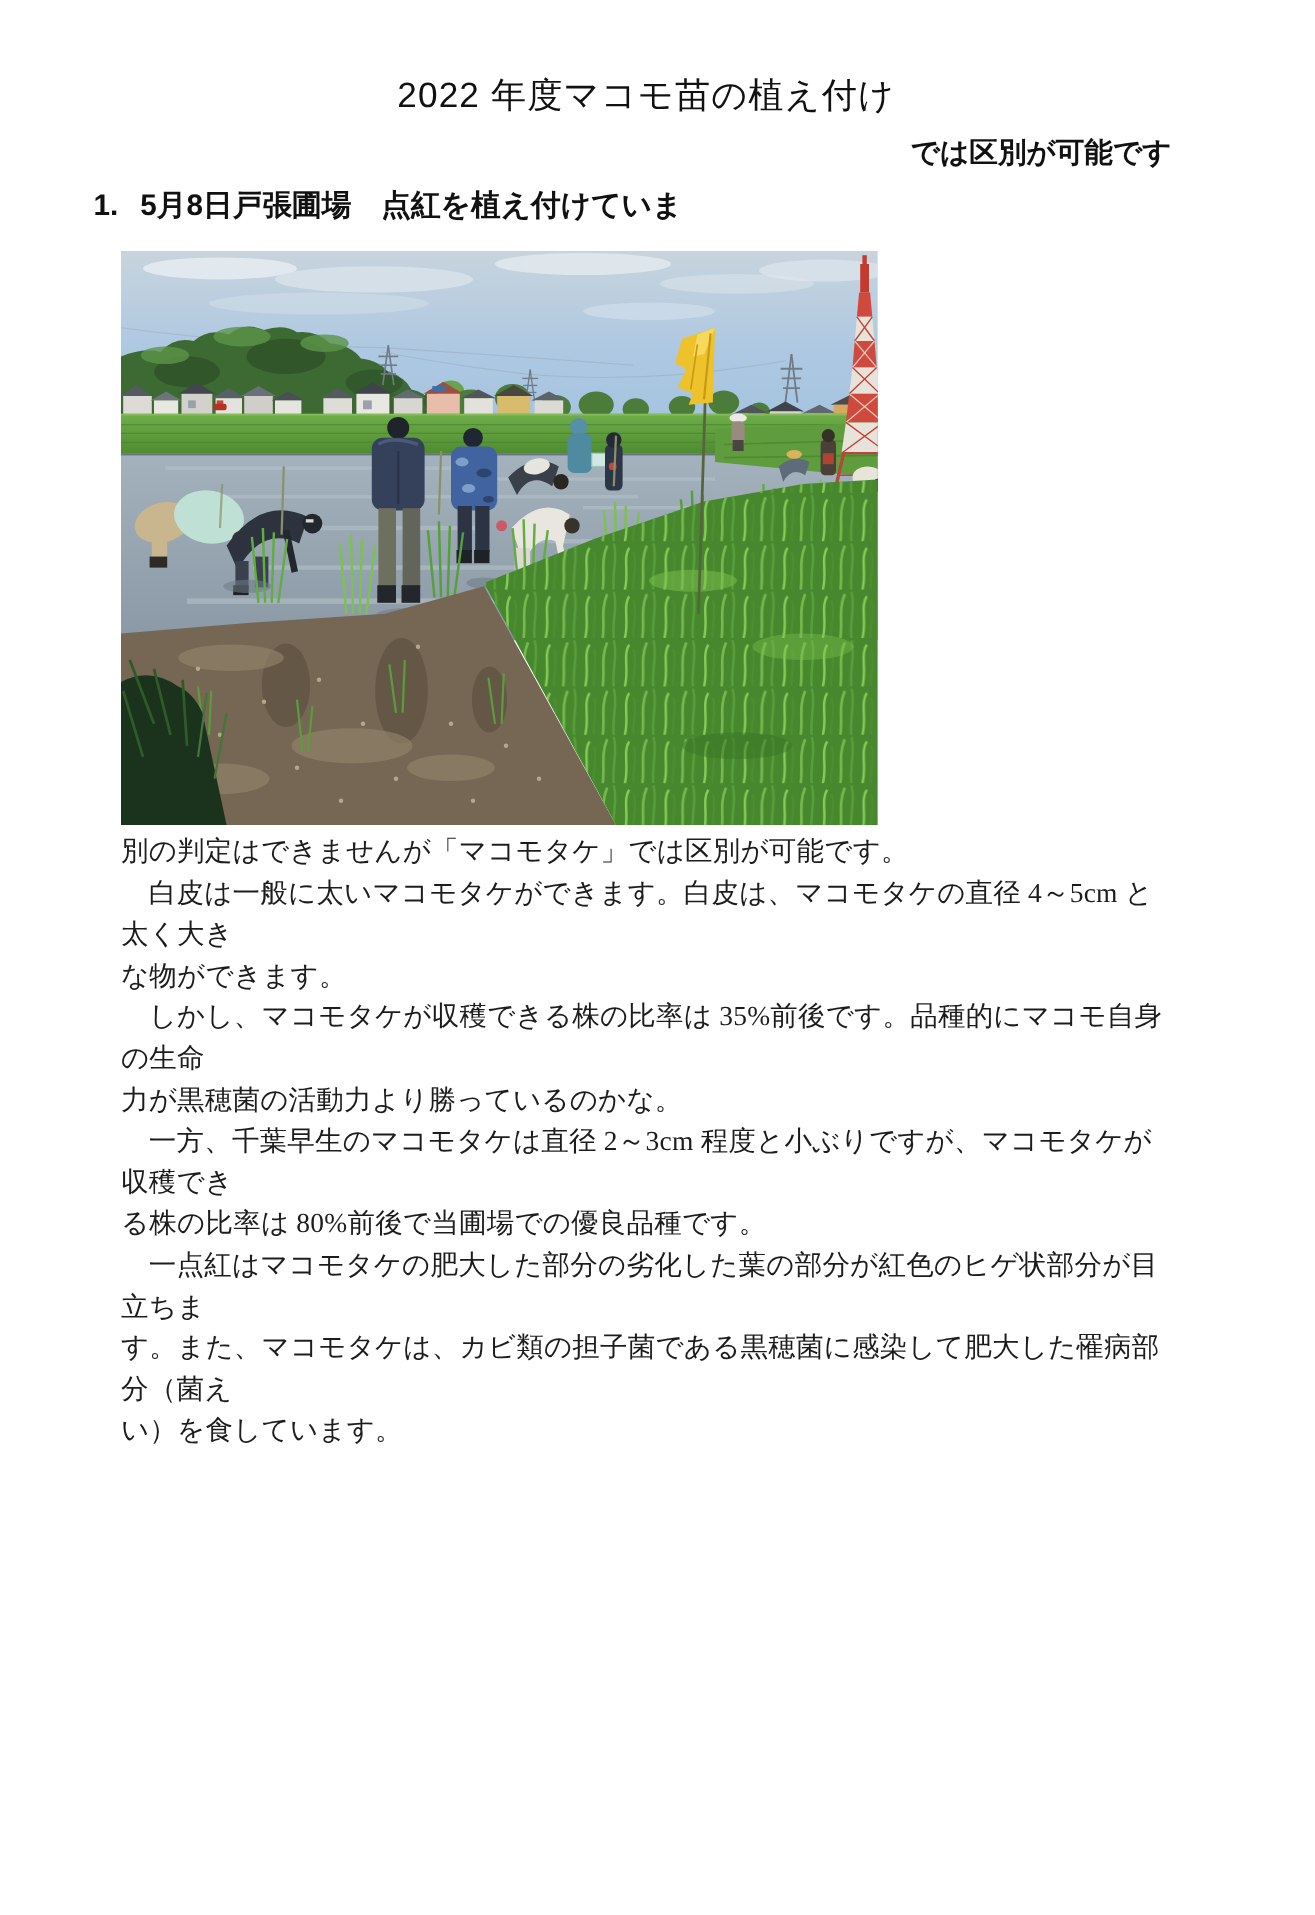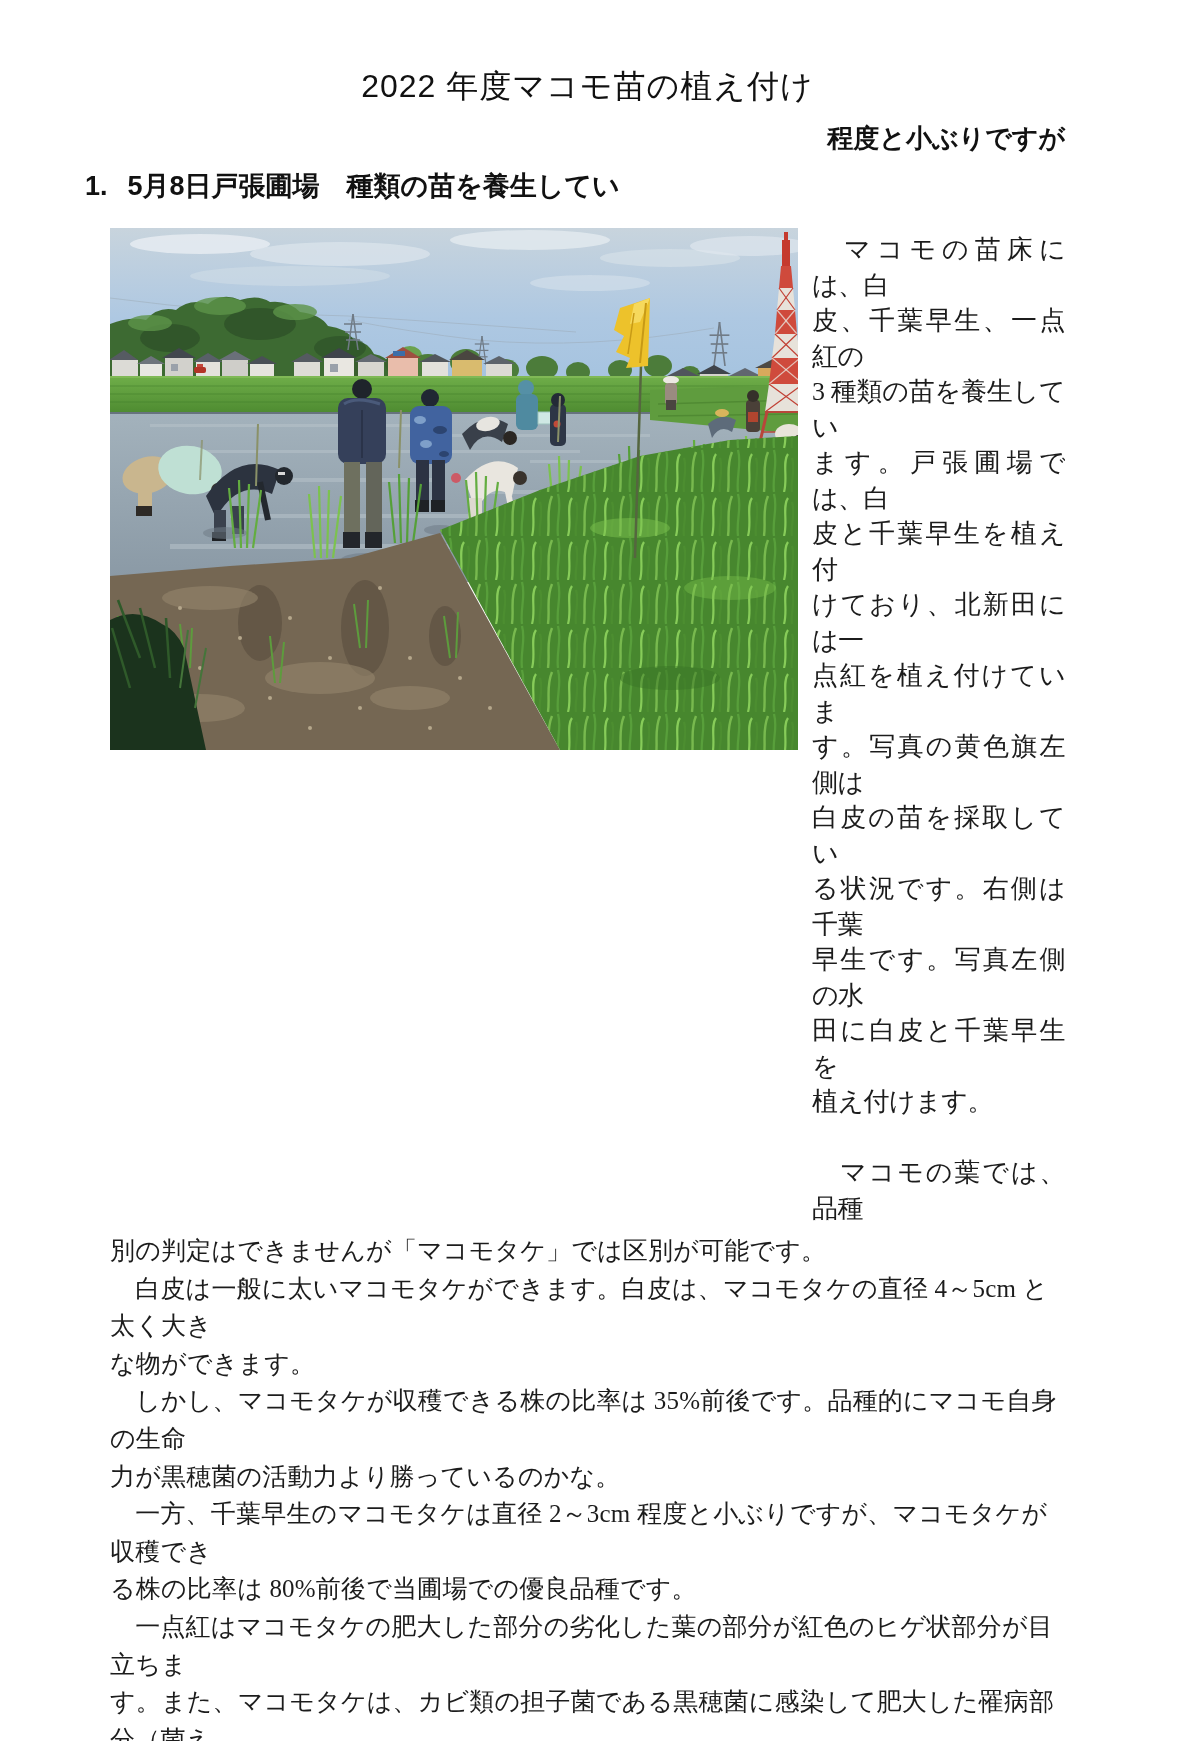"程度と小ぶりですが" div.team-name { text: 程度と小ぶりですが -> では区別が可能です }
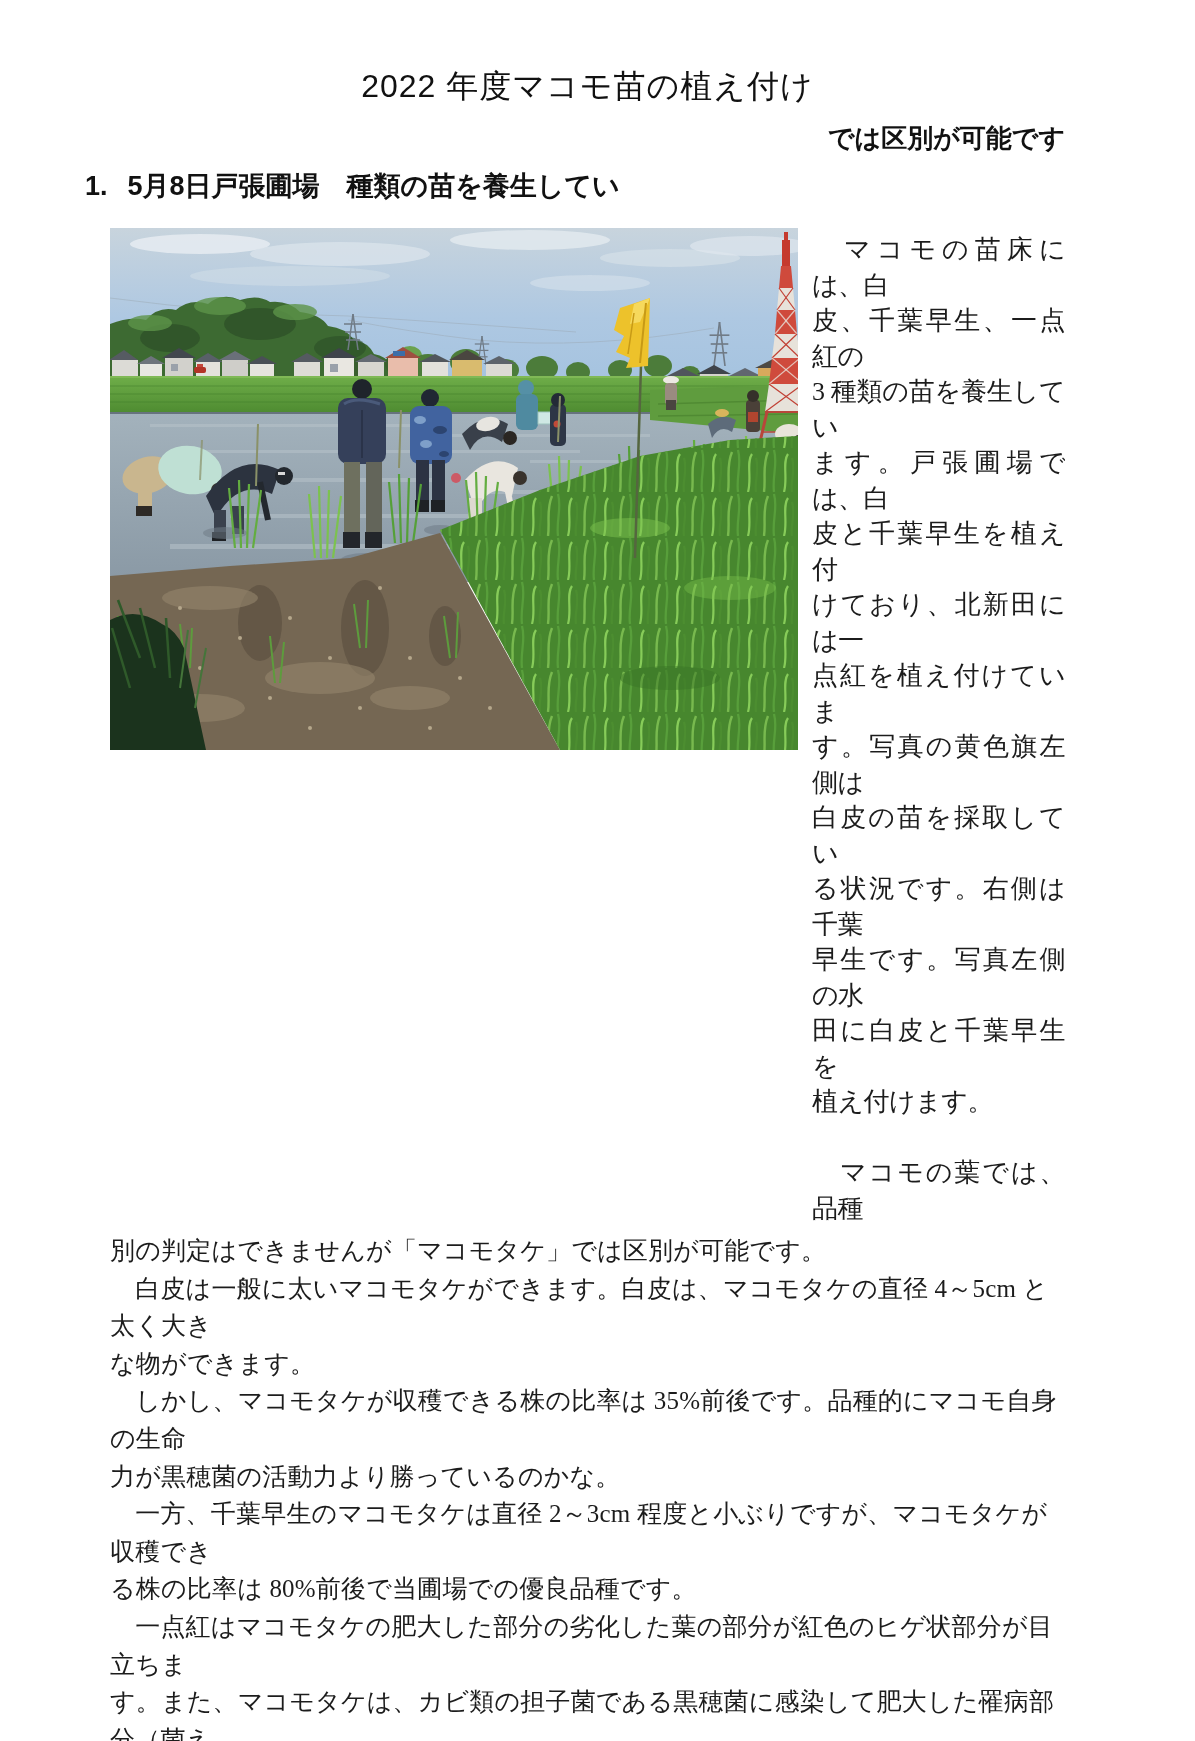"5月8日戸張圃場 種類の苗を養生してい" span { text: 種類の苗を養生してい -> 点紅を植え付けていま }
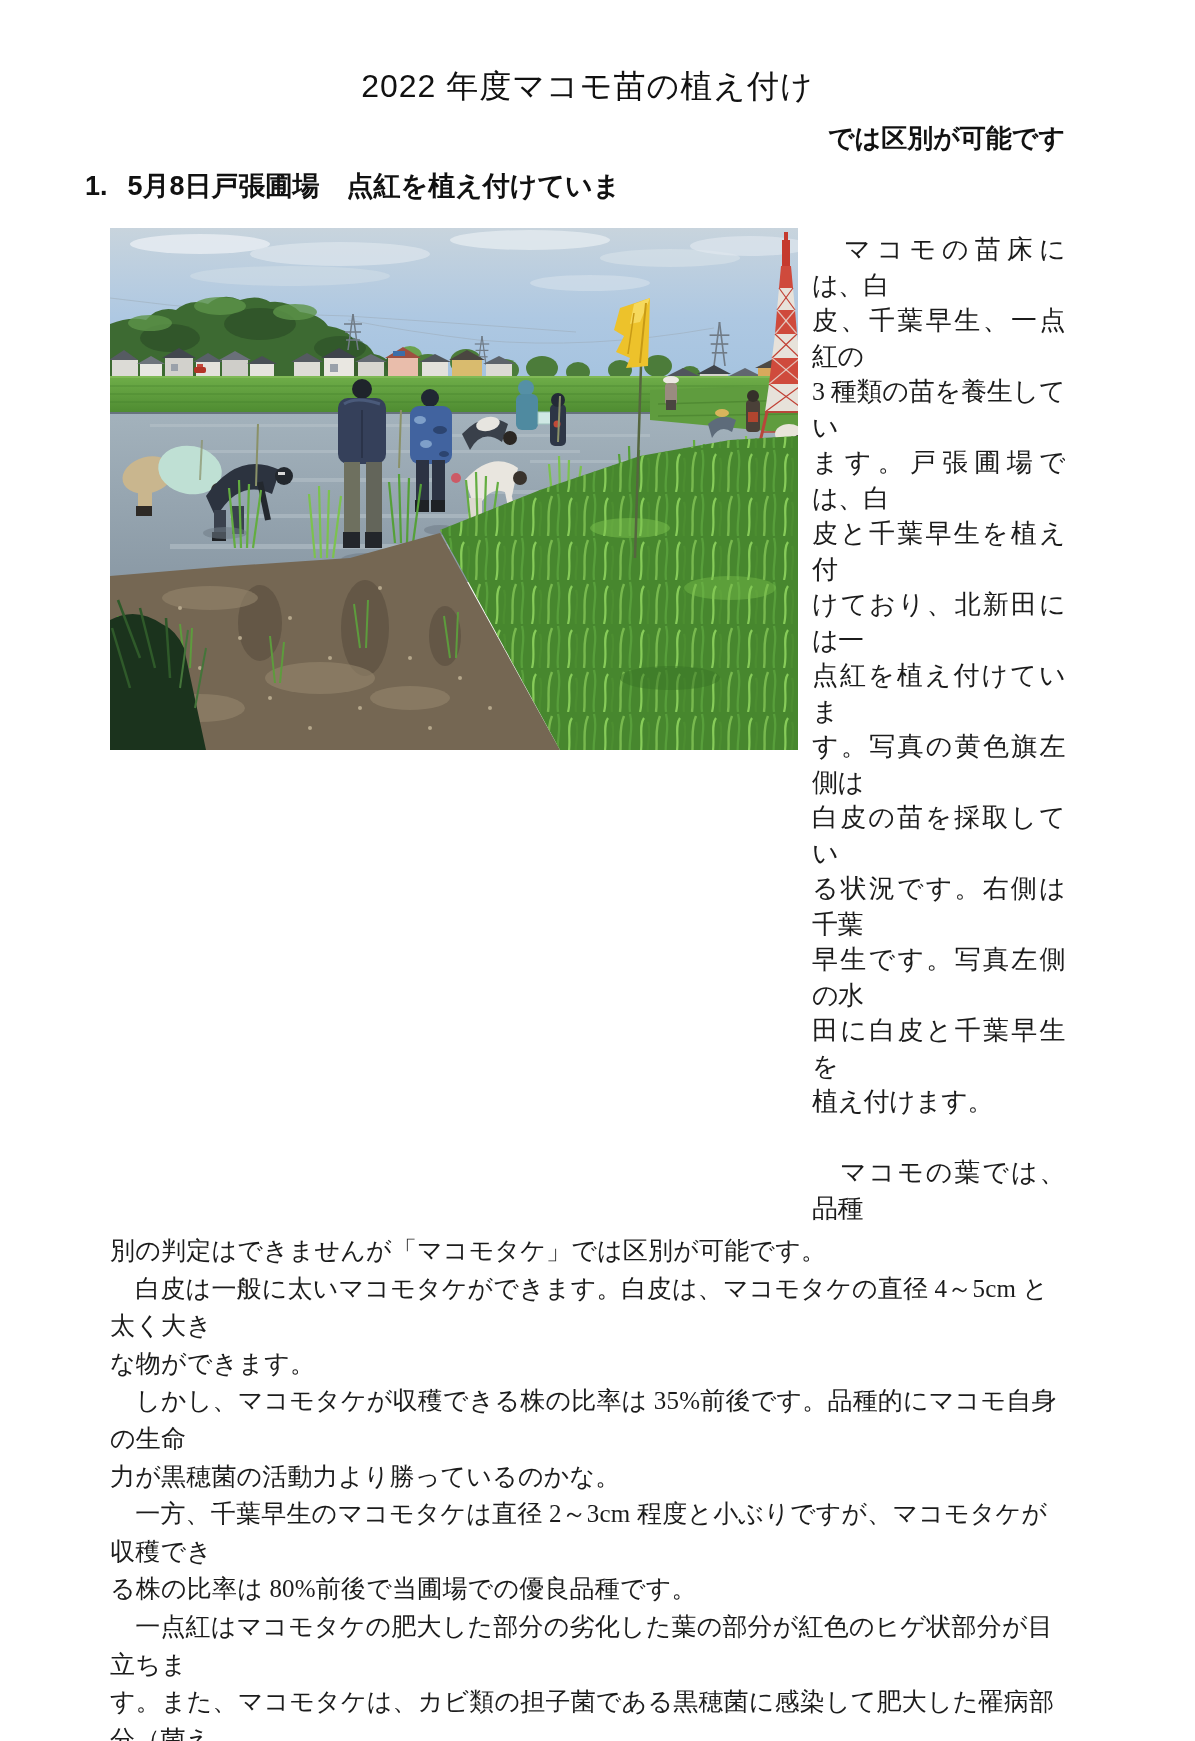"マコモの苗床には、白" div.sidebar { html: <div> マコモの苗床には、白 皮、千葉早生、一点紅の 3 種類の苗を養生してい ます。戸張圃場では、白 皮と千葉早生を植え付 けており、北新田には一 点紅を植え付けていま す。写真の黄色旗左側は 白皮の苗を採取してい る状況です。右側は千葉 早生です。写真左側の水 田に白皮と千葉早生を 植え付けます。 マコモの葉では、品種</div> -> none }
